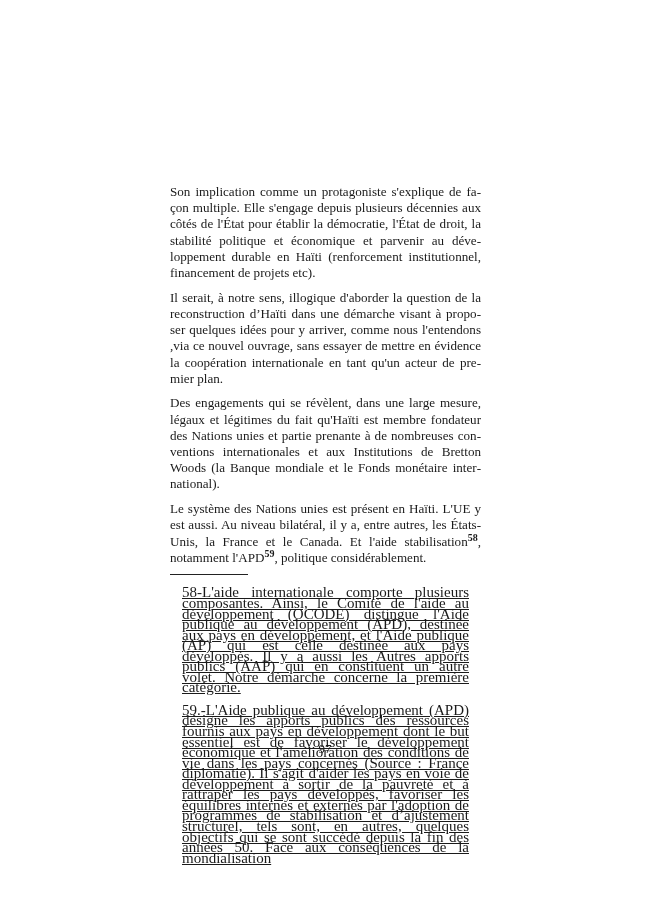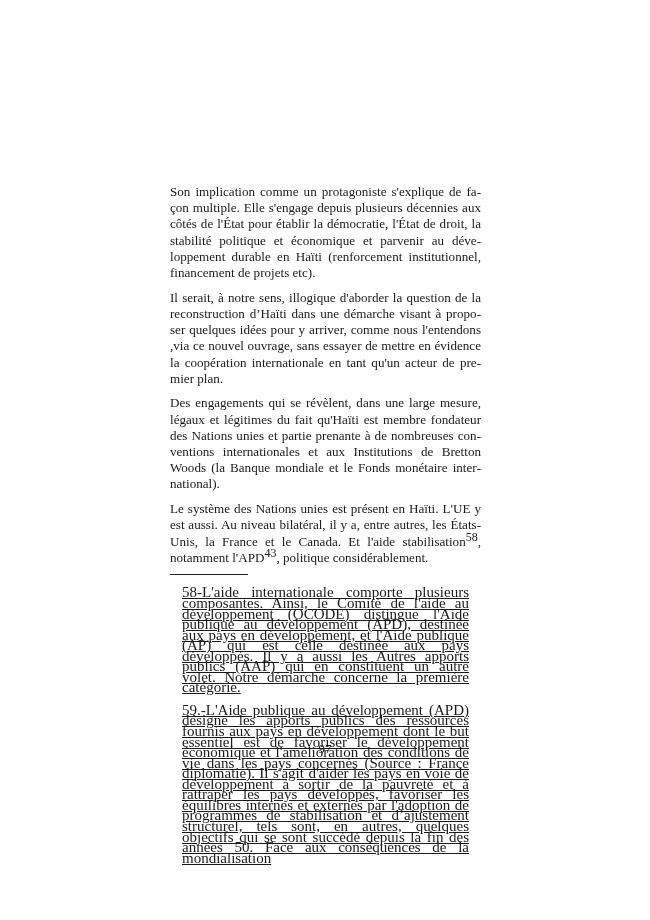"58" .para sup { font-size: 12px -> 10px; font-weight: none -> bold }
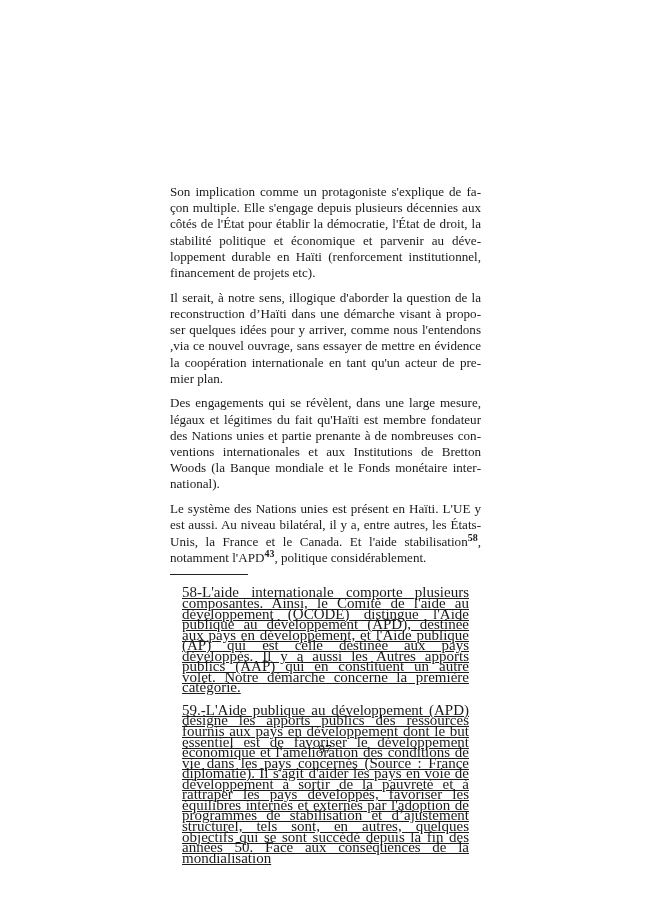"43" sup { text: 43 -> 59 }
